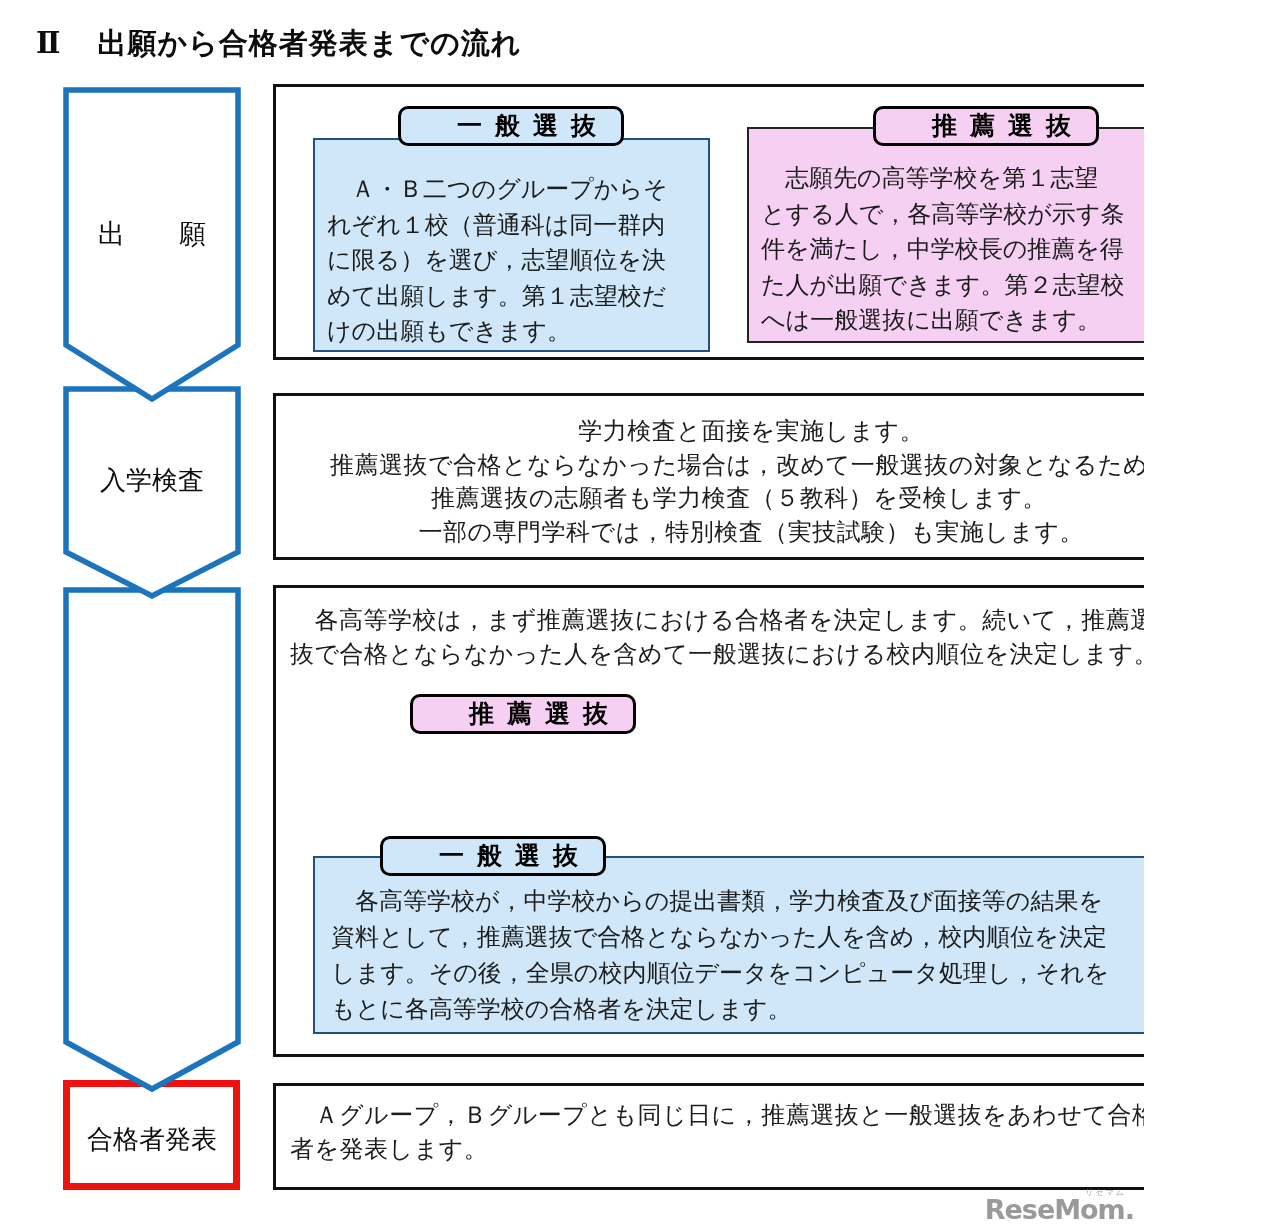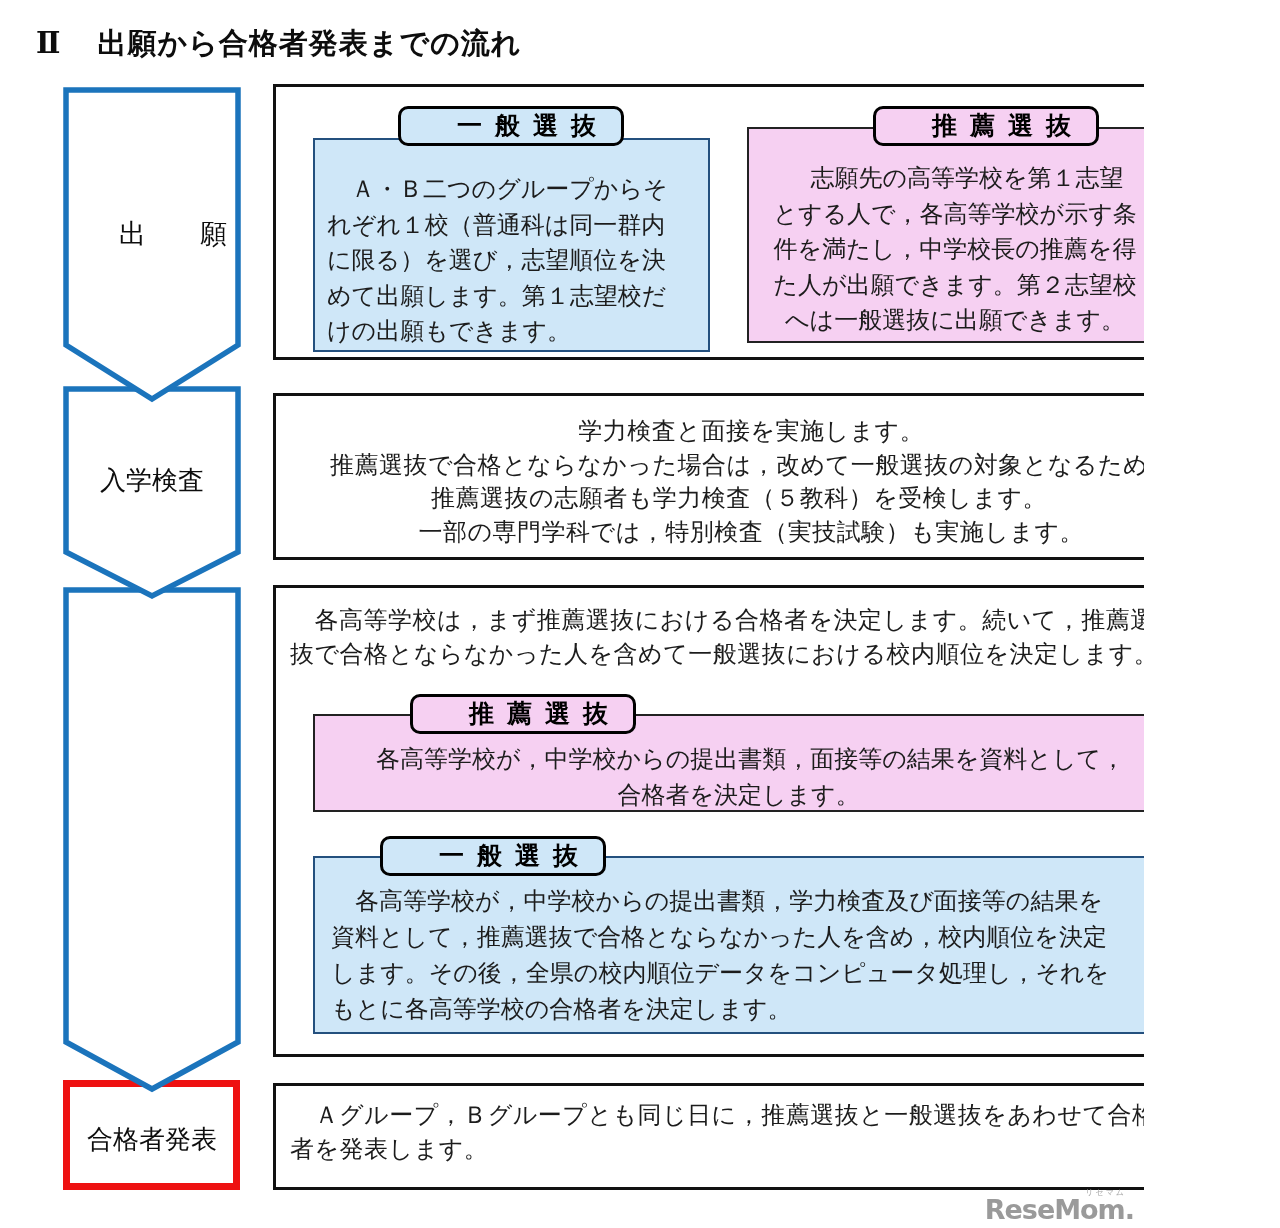"志願先の高等学校を第１志望" .card.pink { text-align: center -> none }
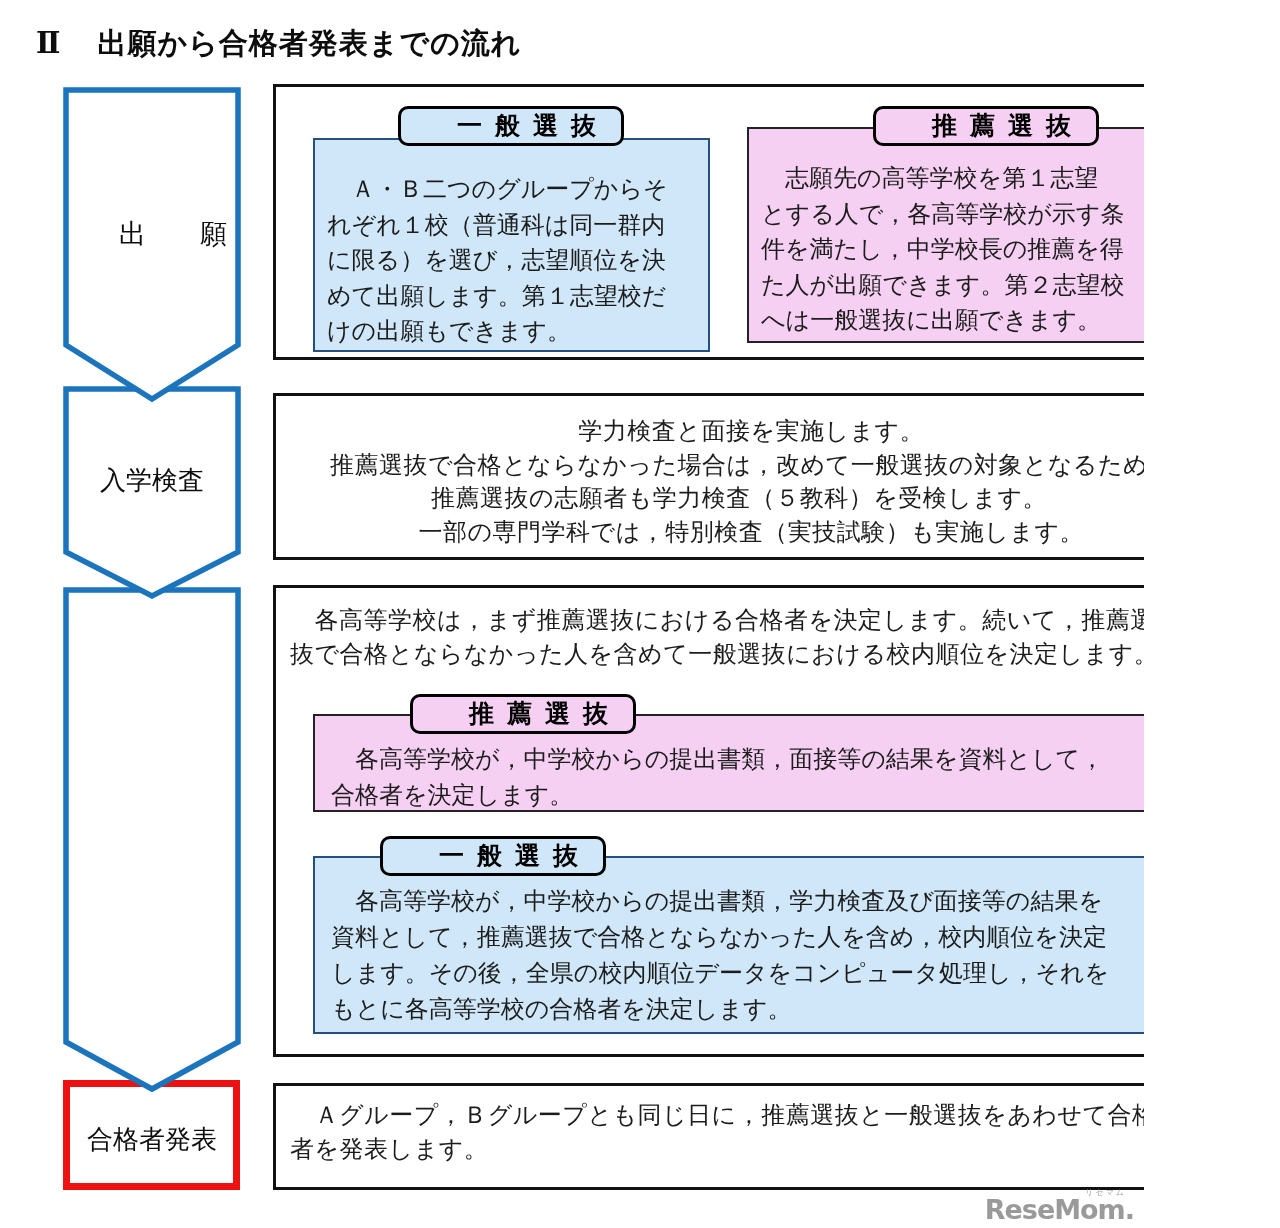"出 願" .fl-1 { padding-left: 21px -> none }
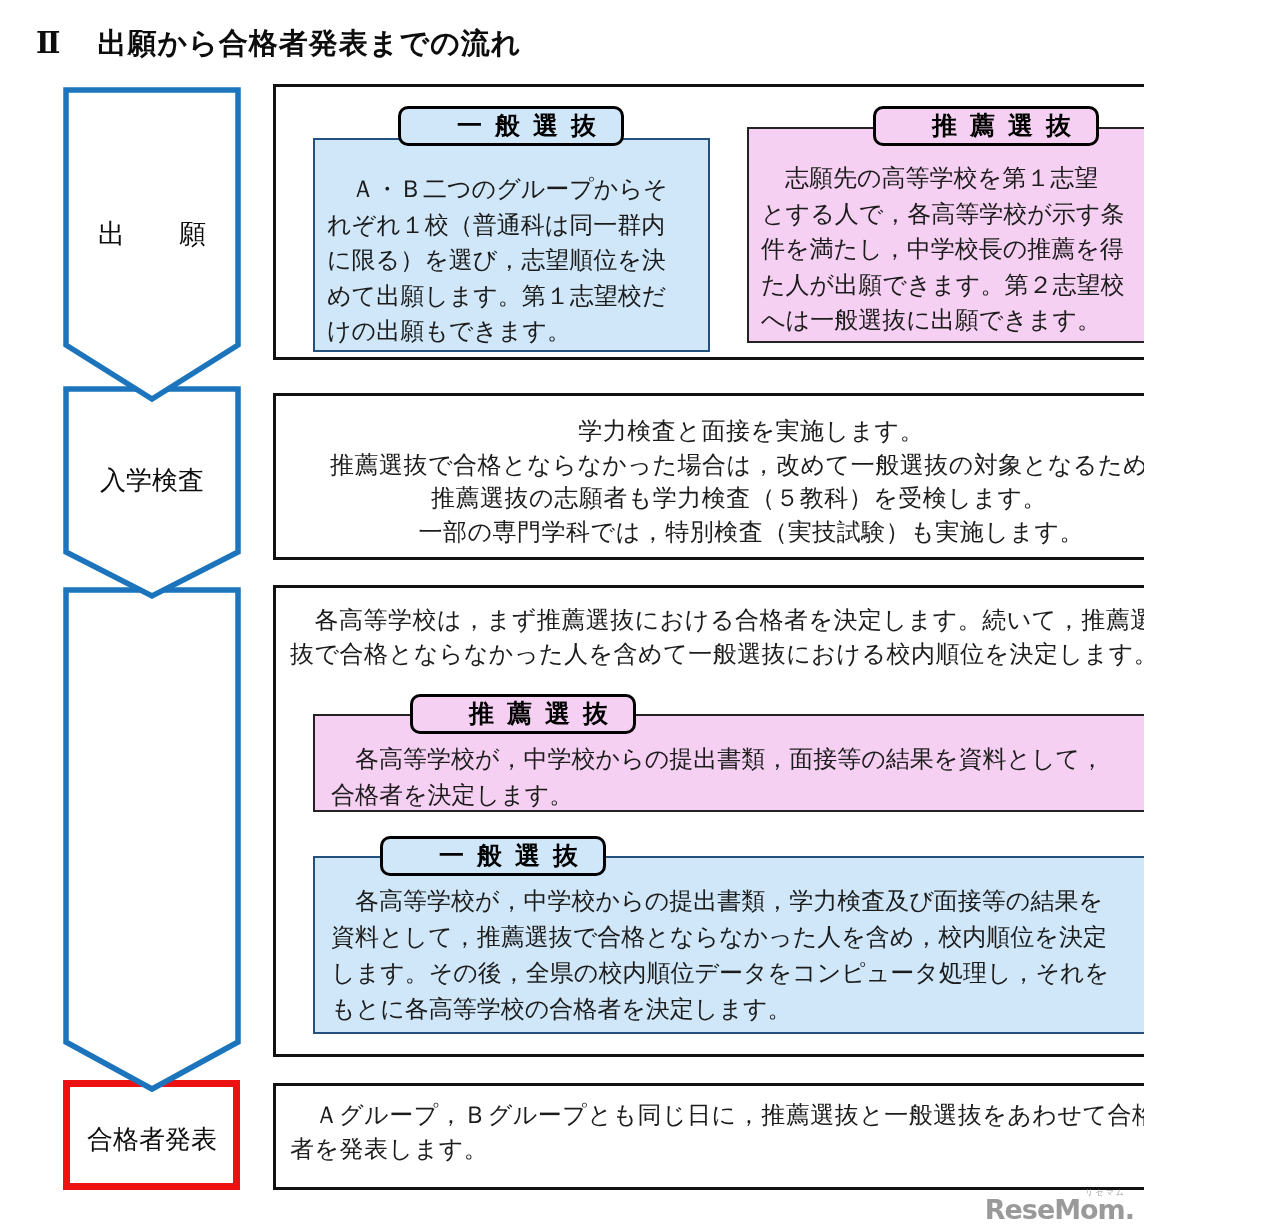"各高等学校が，中学校からの提出書類，面接等の結果を資料として，" div.card { html: <div> 各高等学校が，中学校からの提出書類，面接等の結果を資料として， 合格者を決定します。</div> -> none }
